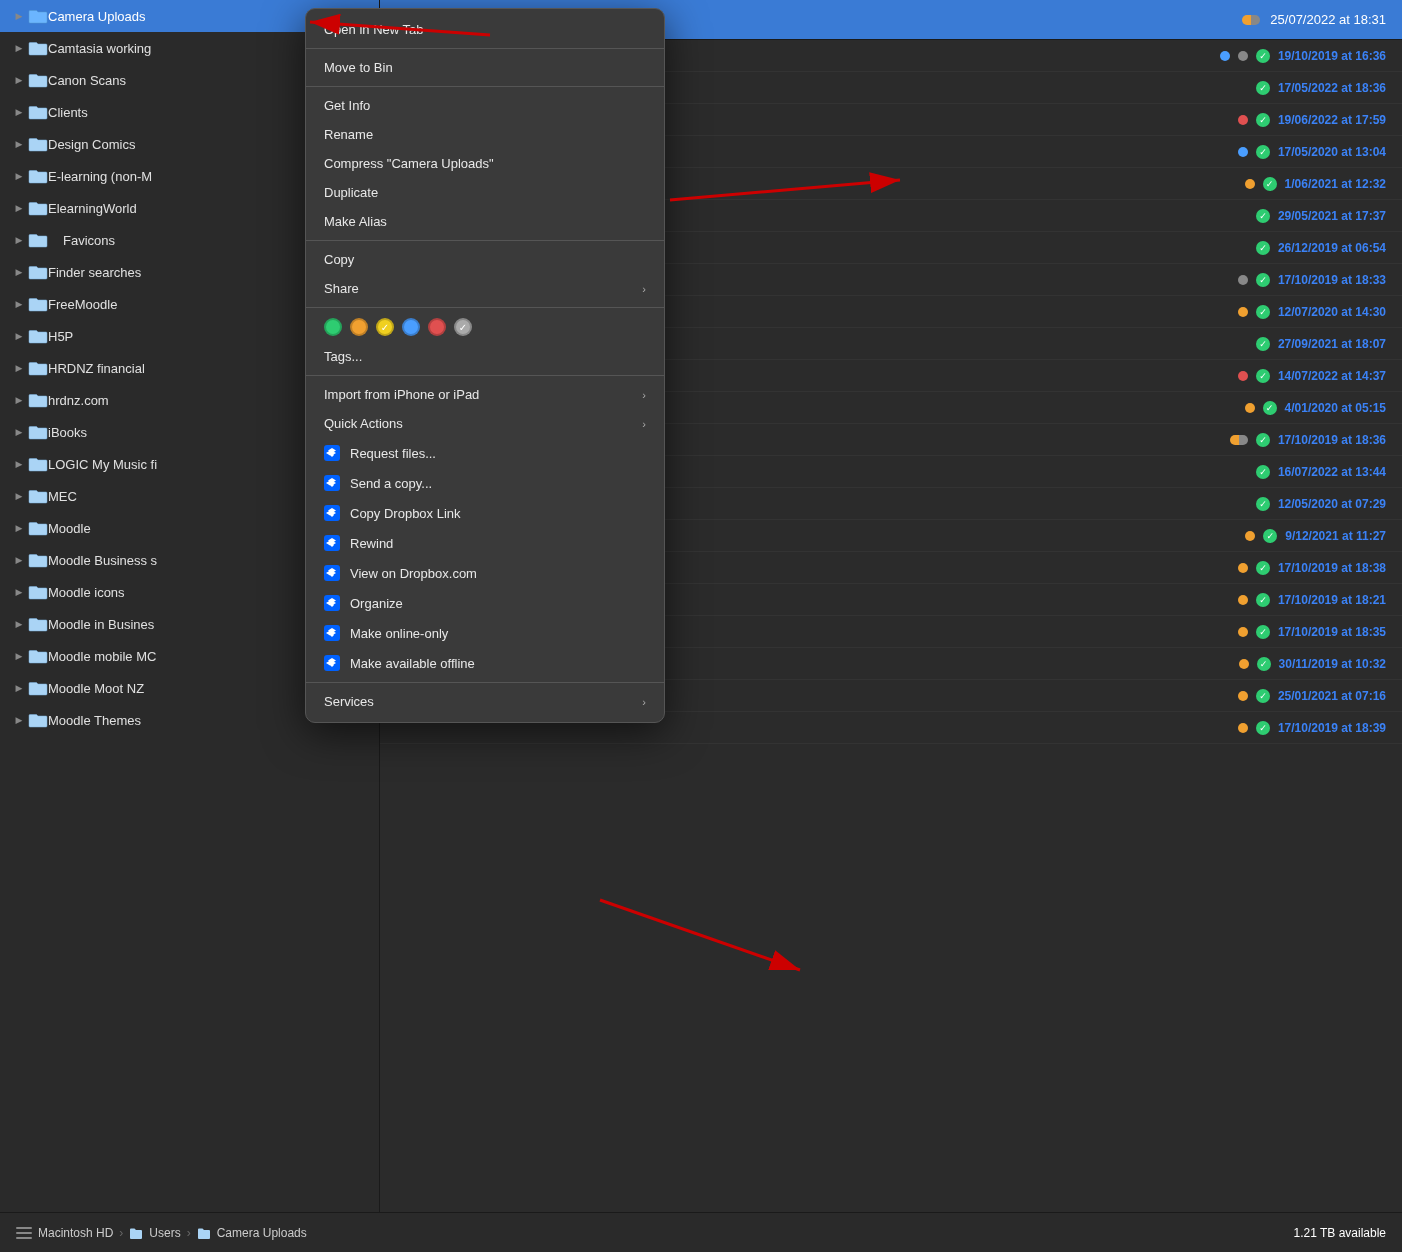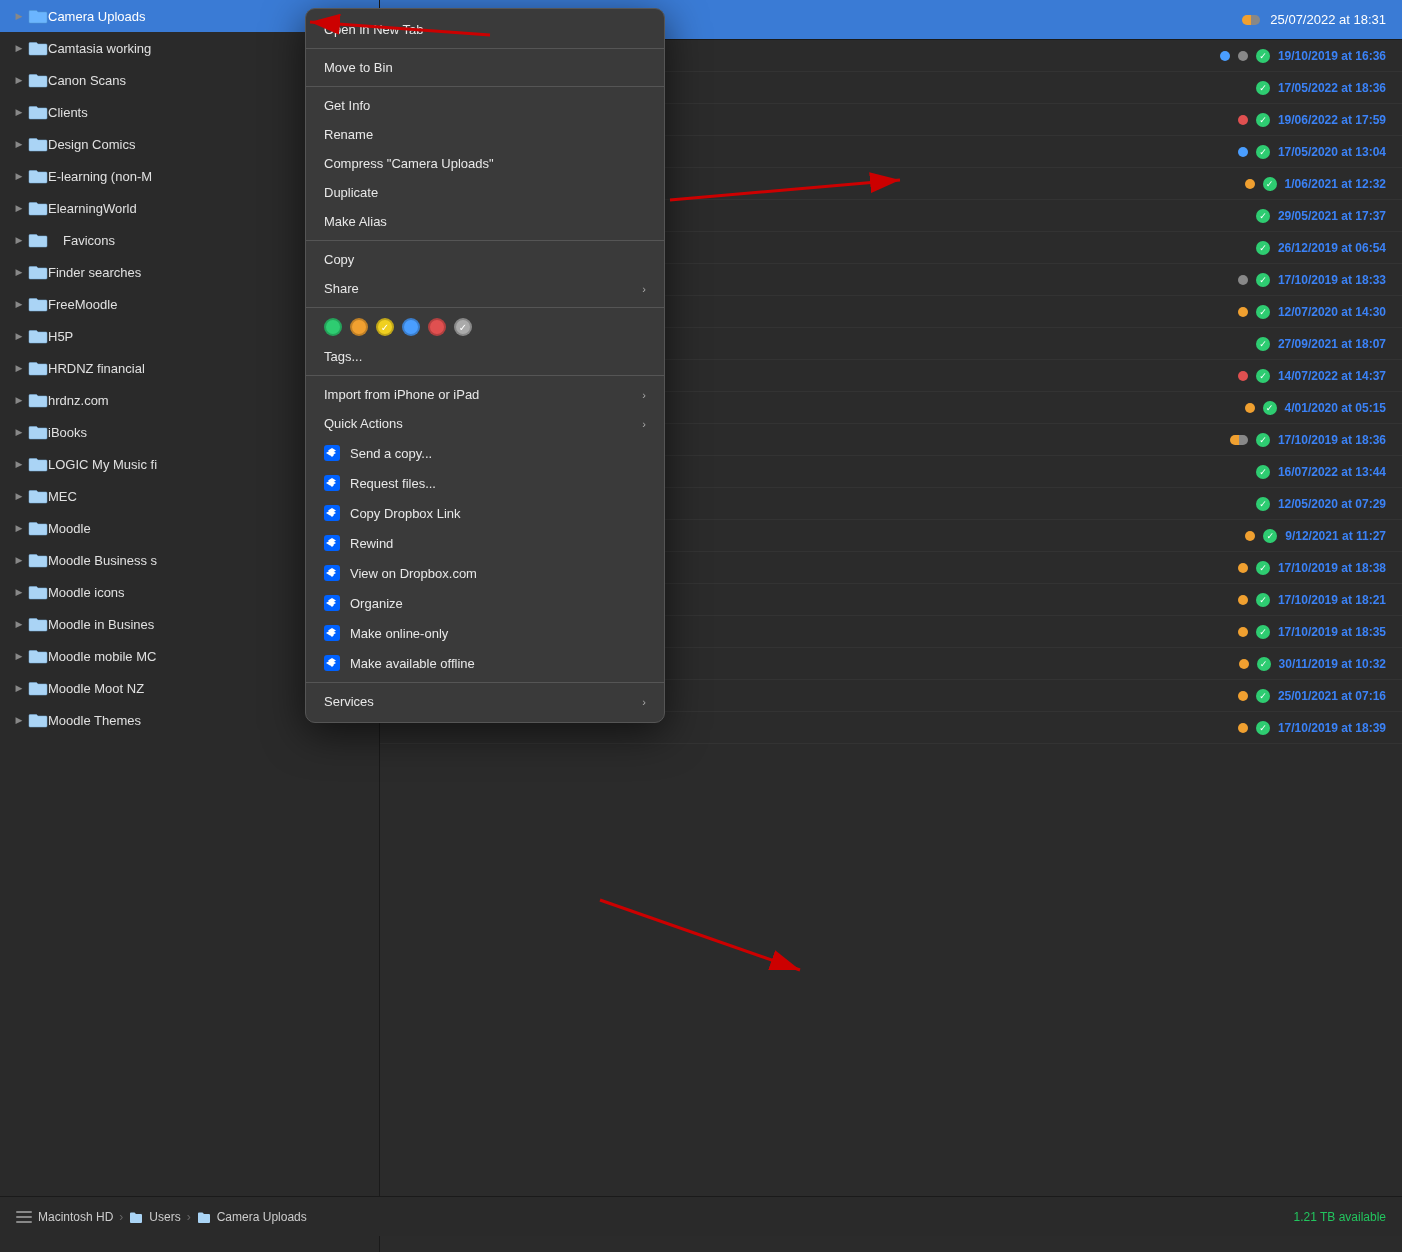"Send a copy..." div.menu-item { order: before "Request files..." -> after "Request files..." }
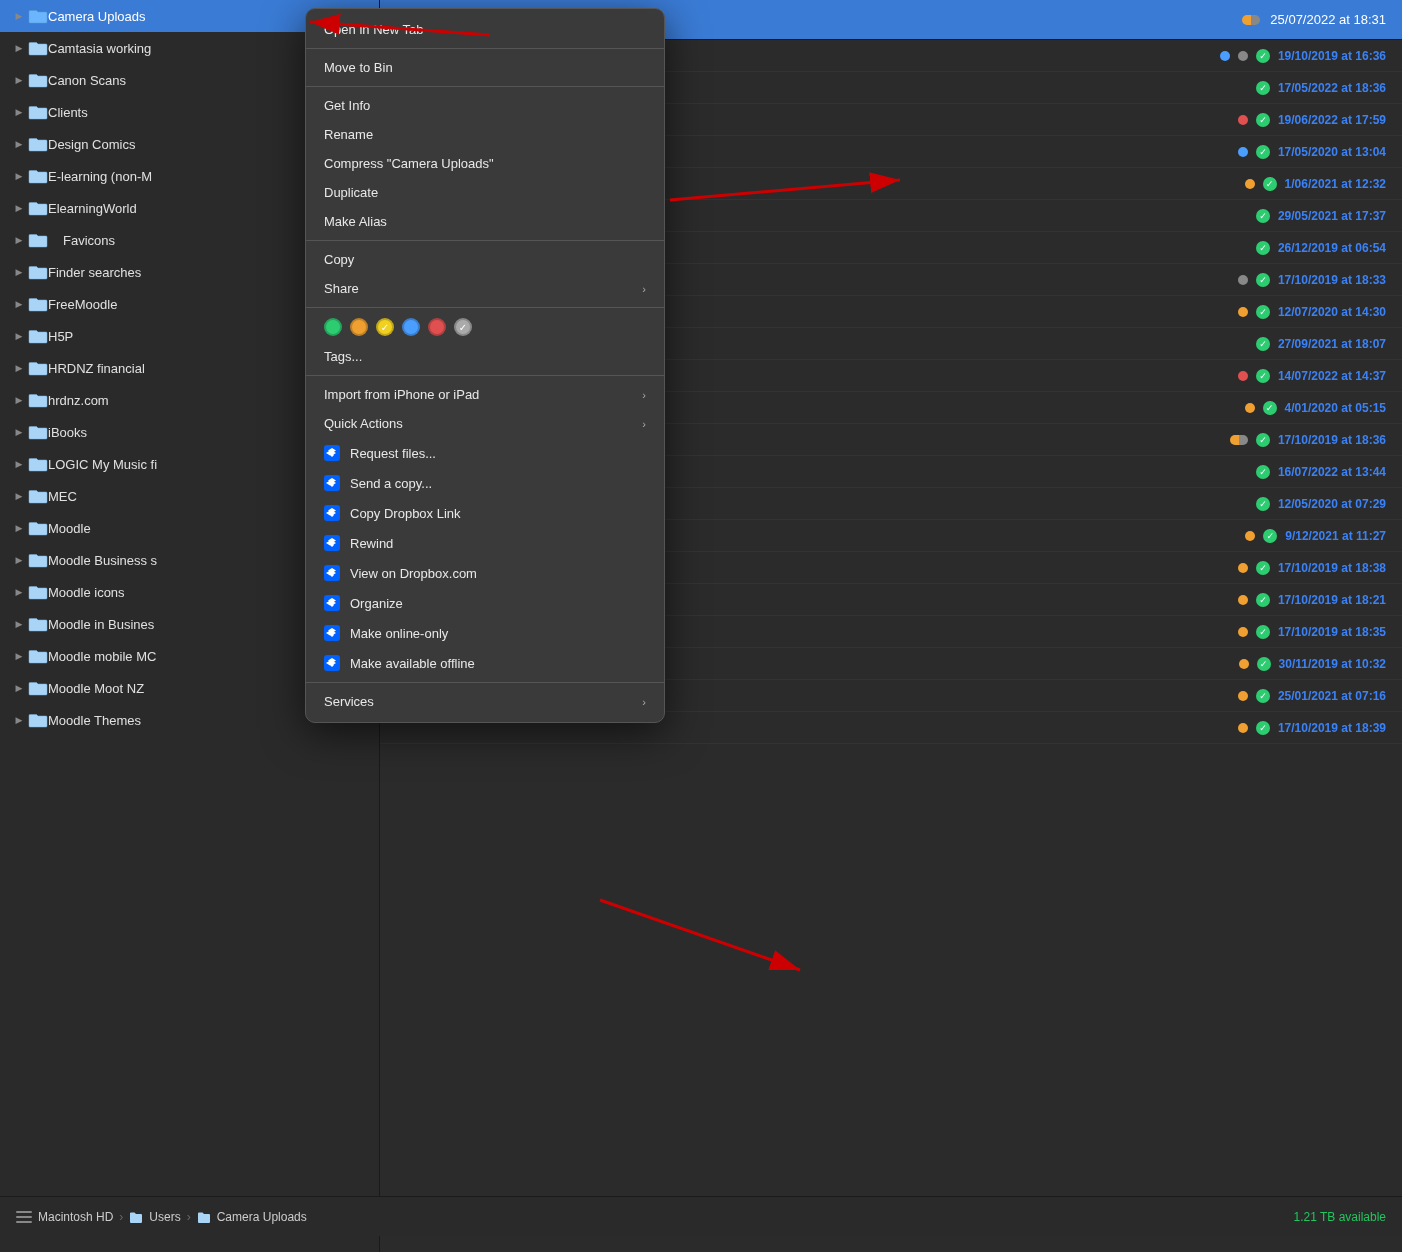"Macintosh HD" .status-bar { bottom: 16px -> 0 }
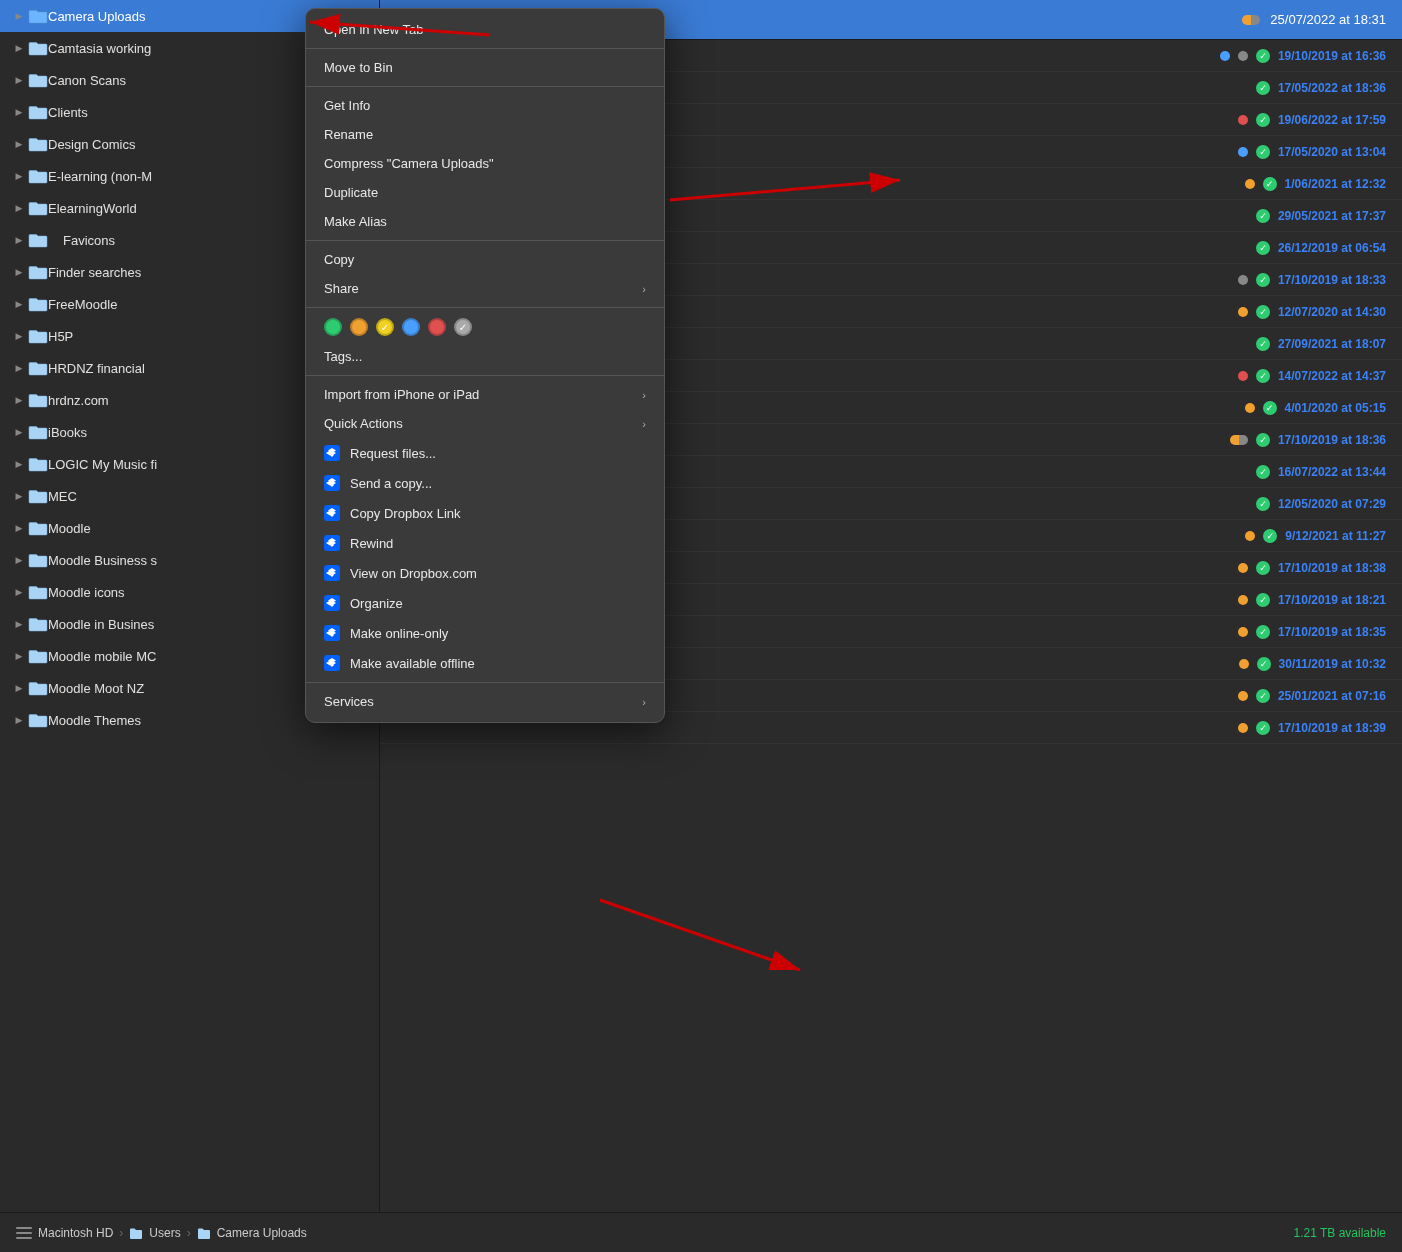"1.21 TB available" .storage-info { color: #22c55e -> #ffffff }
